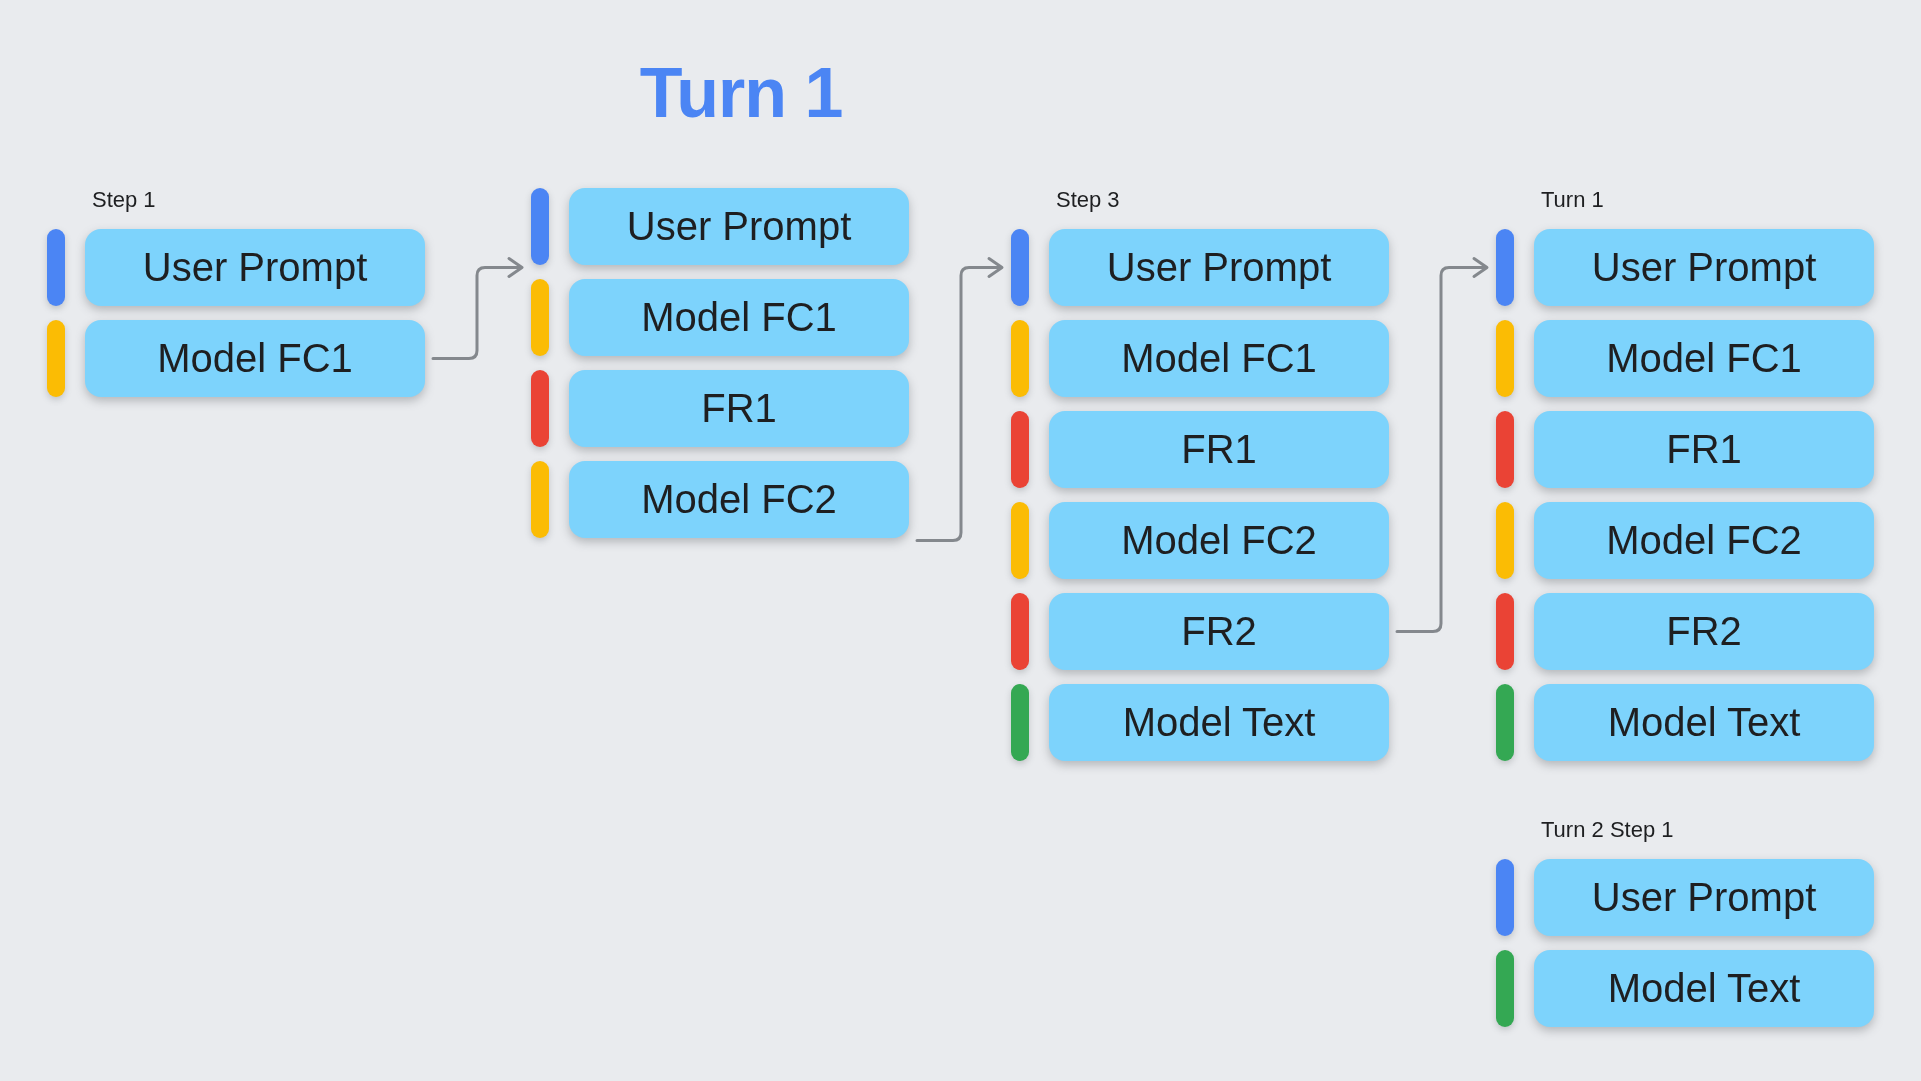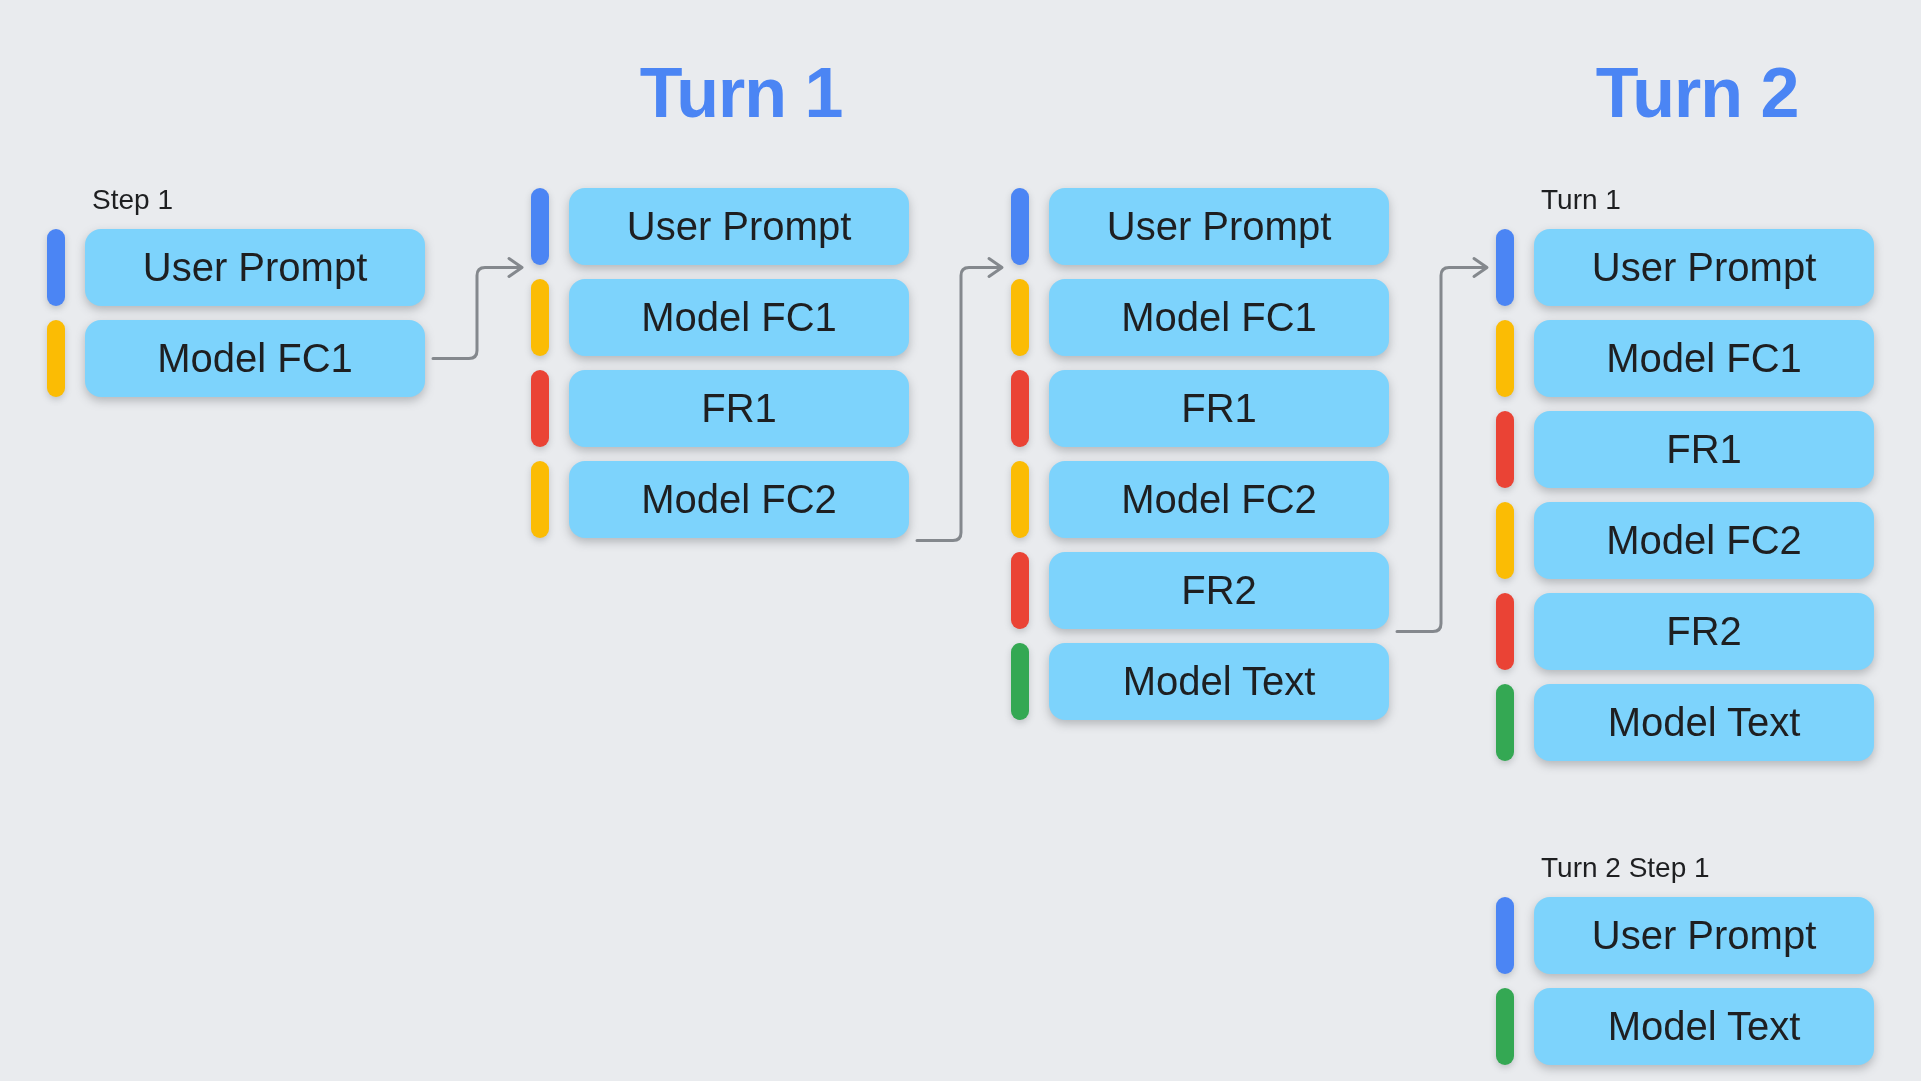"Turn 2" div.turn-title { html: <div>Turn 2</div> -> none }
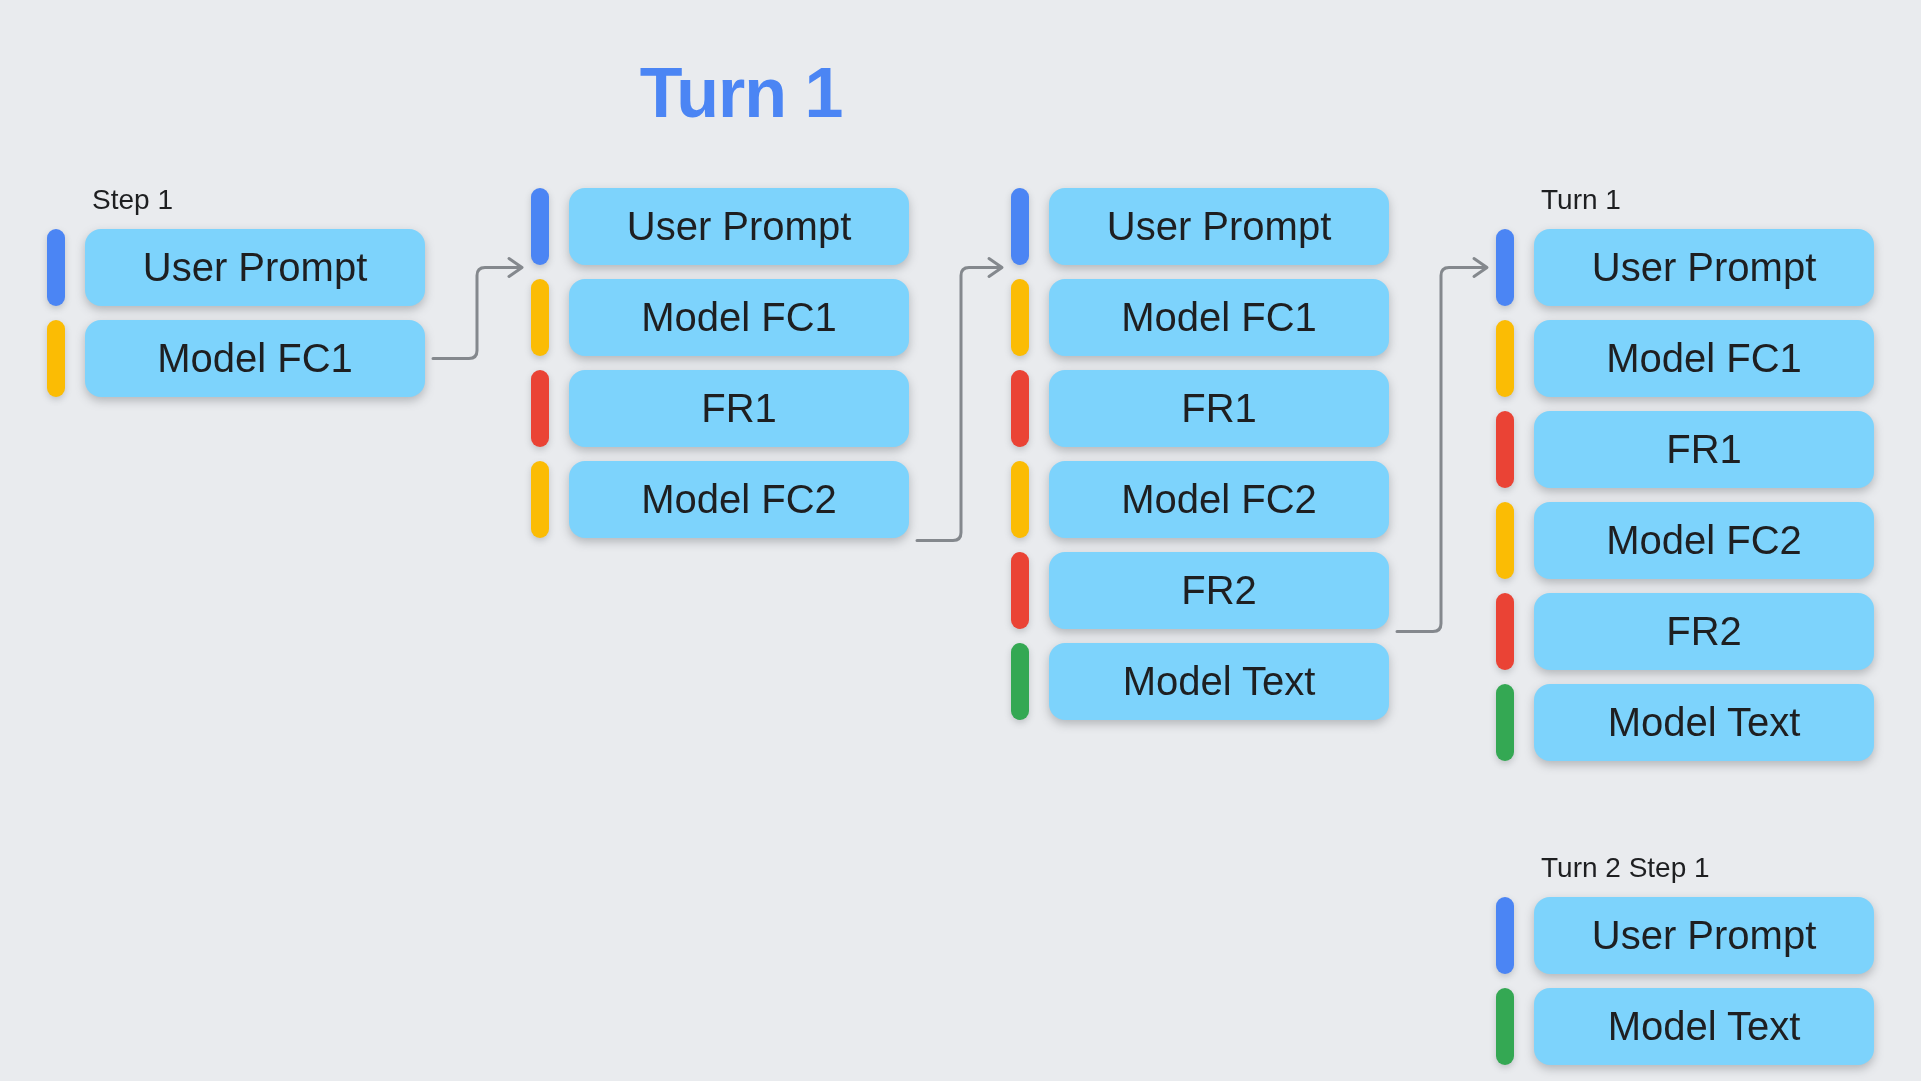"Step 1" .column-label { font-size: 28px -> 22px }
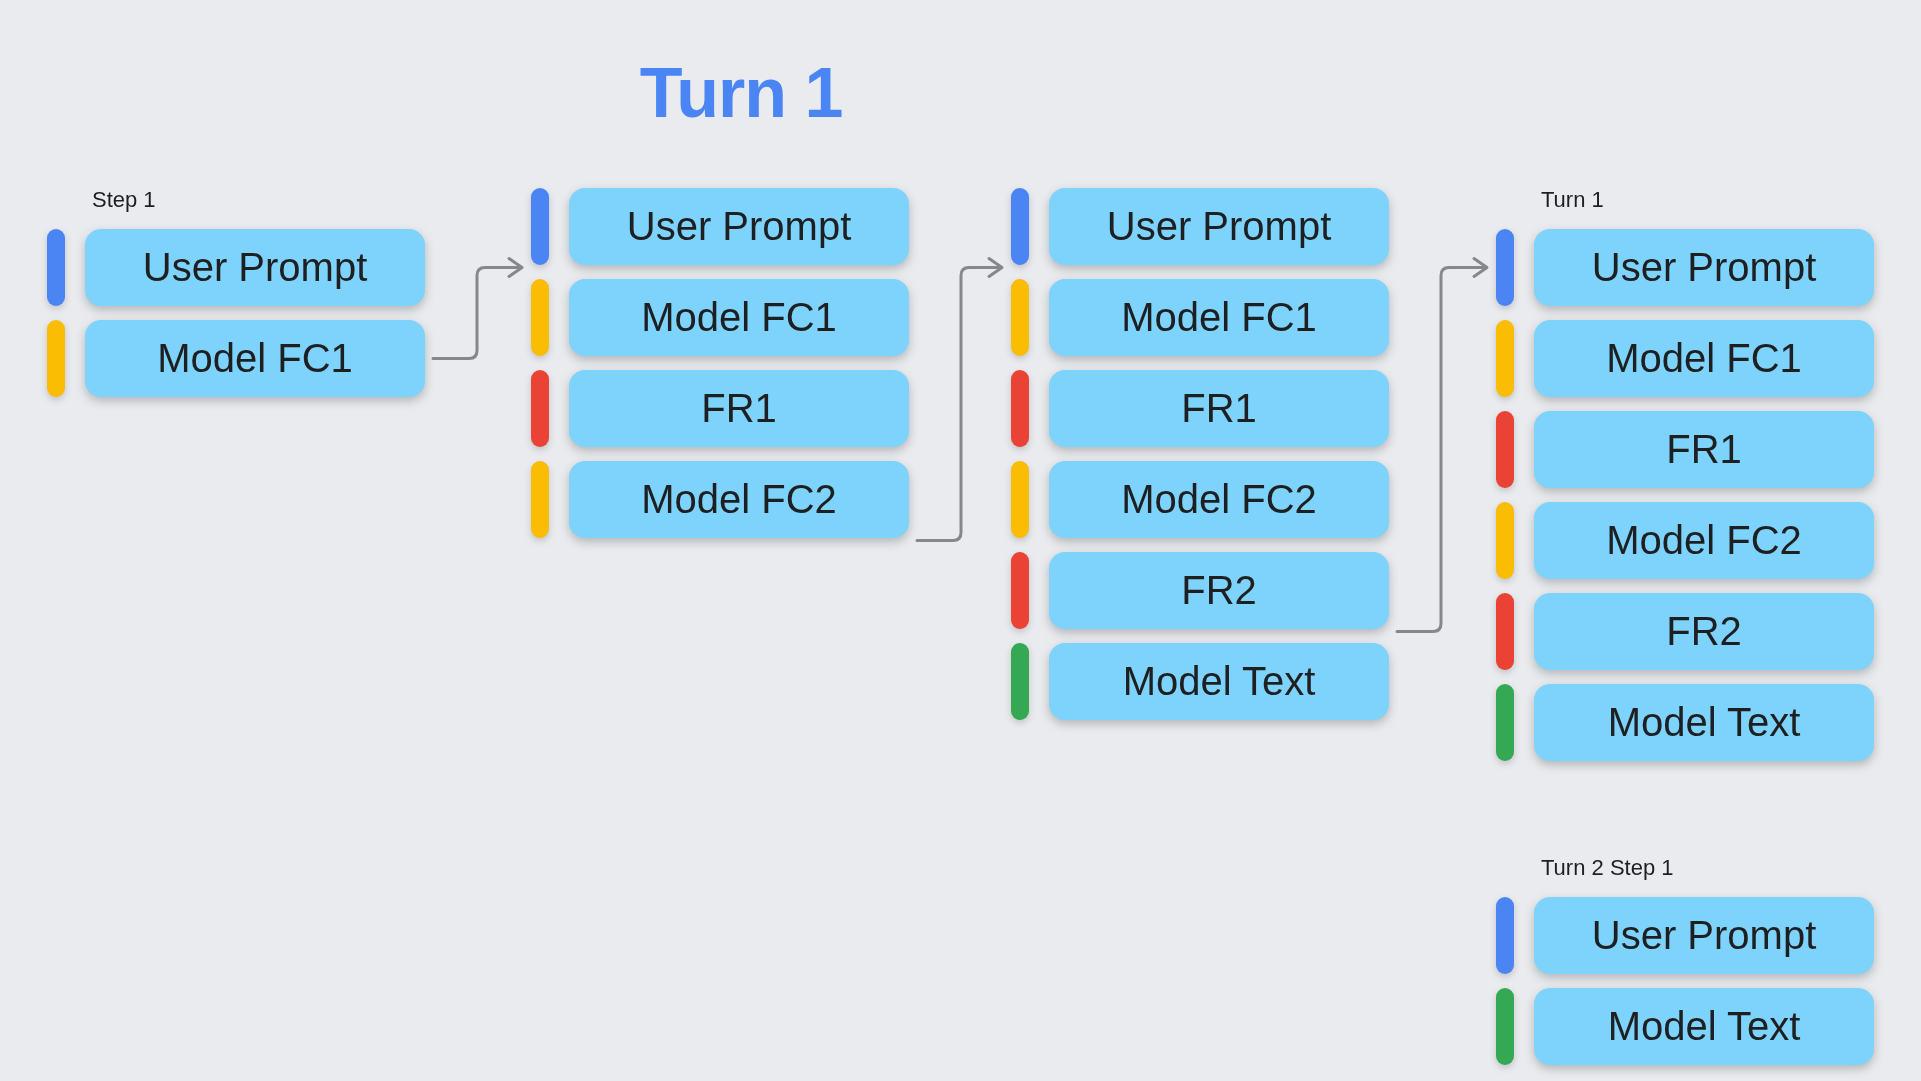"Step 3" div.column-label { html: none -> <div>Step 3</div> }
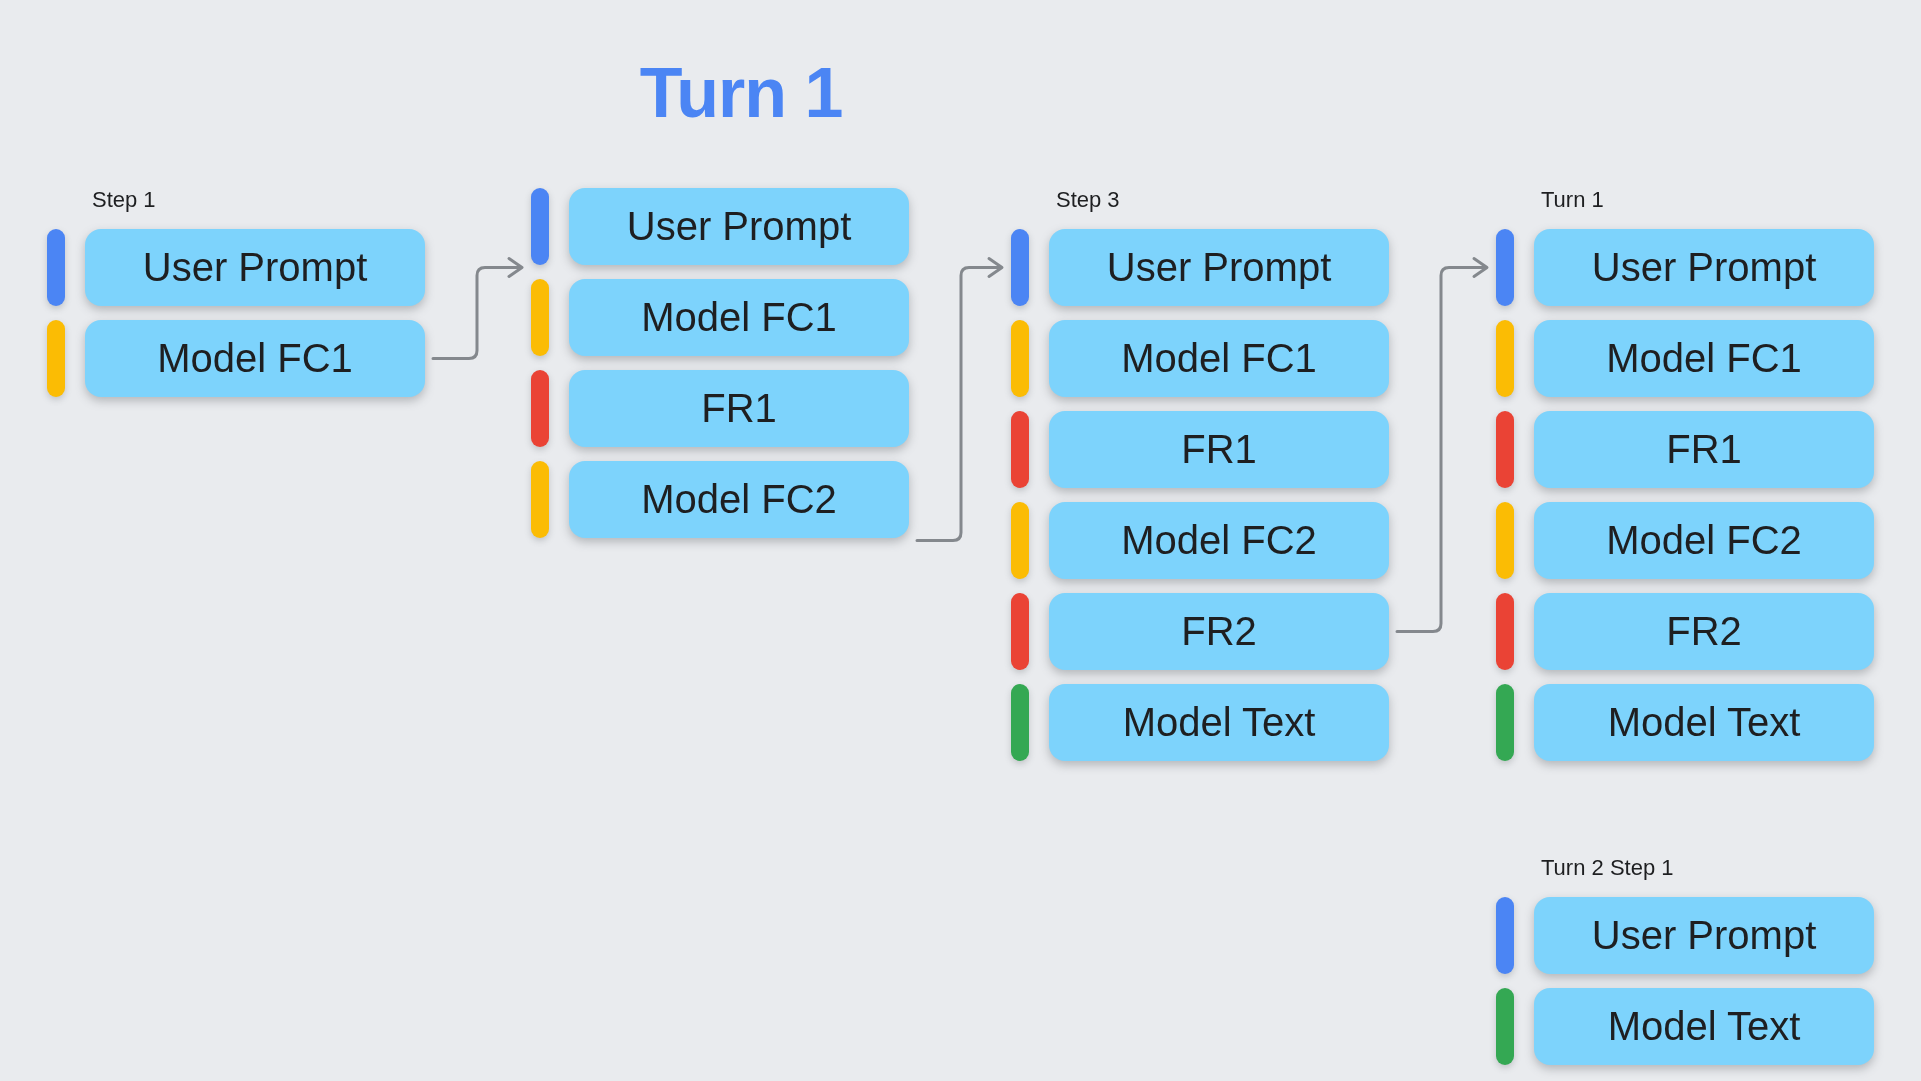"Turn 2 Step 1" div.column { top: 856px -> 818px }
